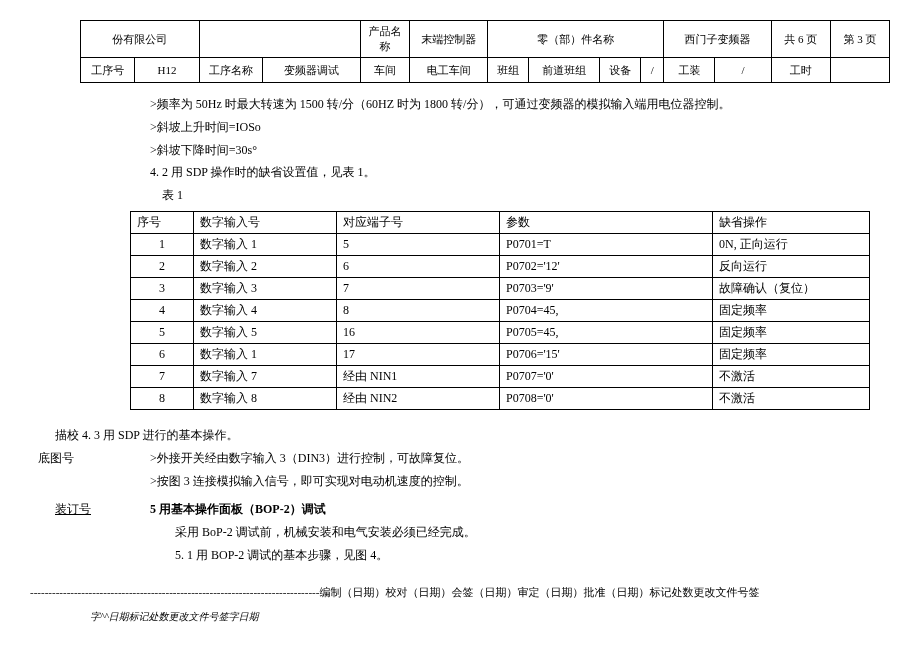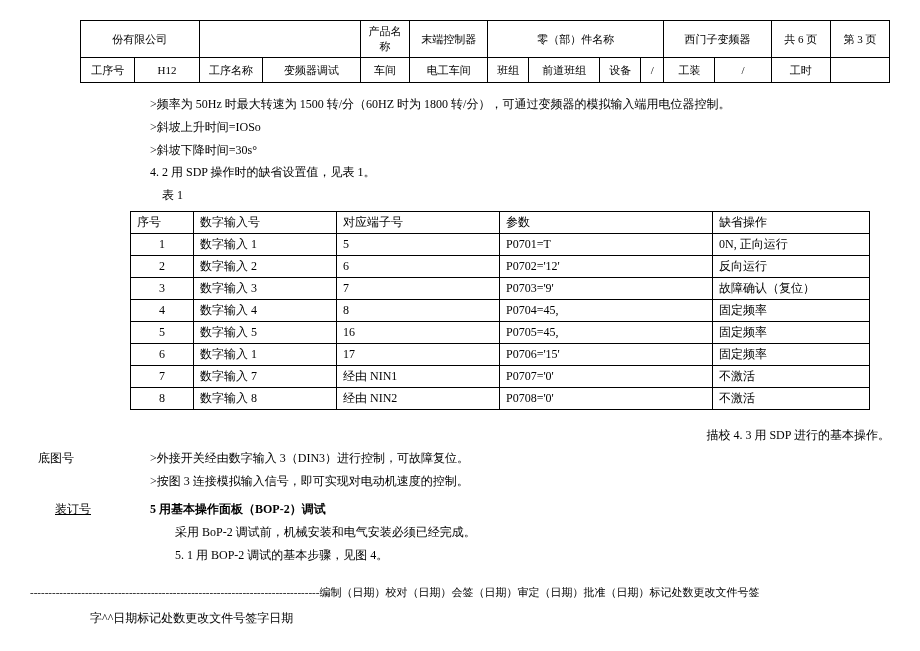"描校 4. 3 用 SDP" .descx { text-align: right -> none }
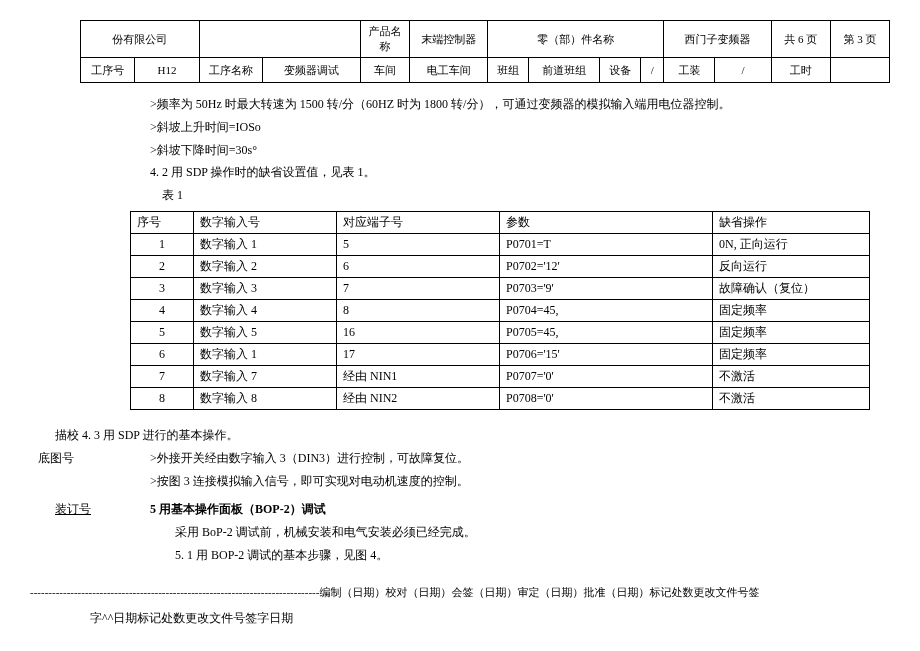"字^^日期标记处数更改文件号签字日期" .footer-line { font-size: 12px -> 10px; font-style: none -> italic }
